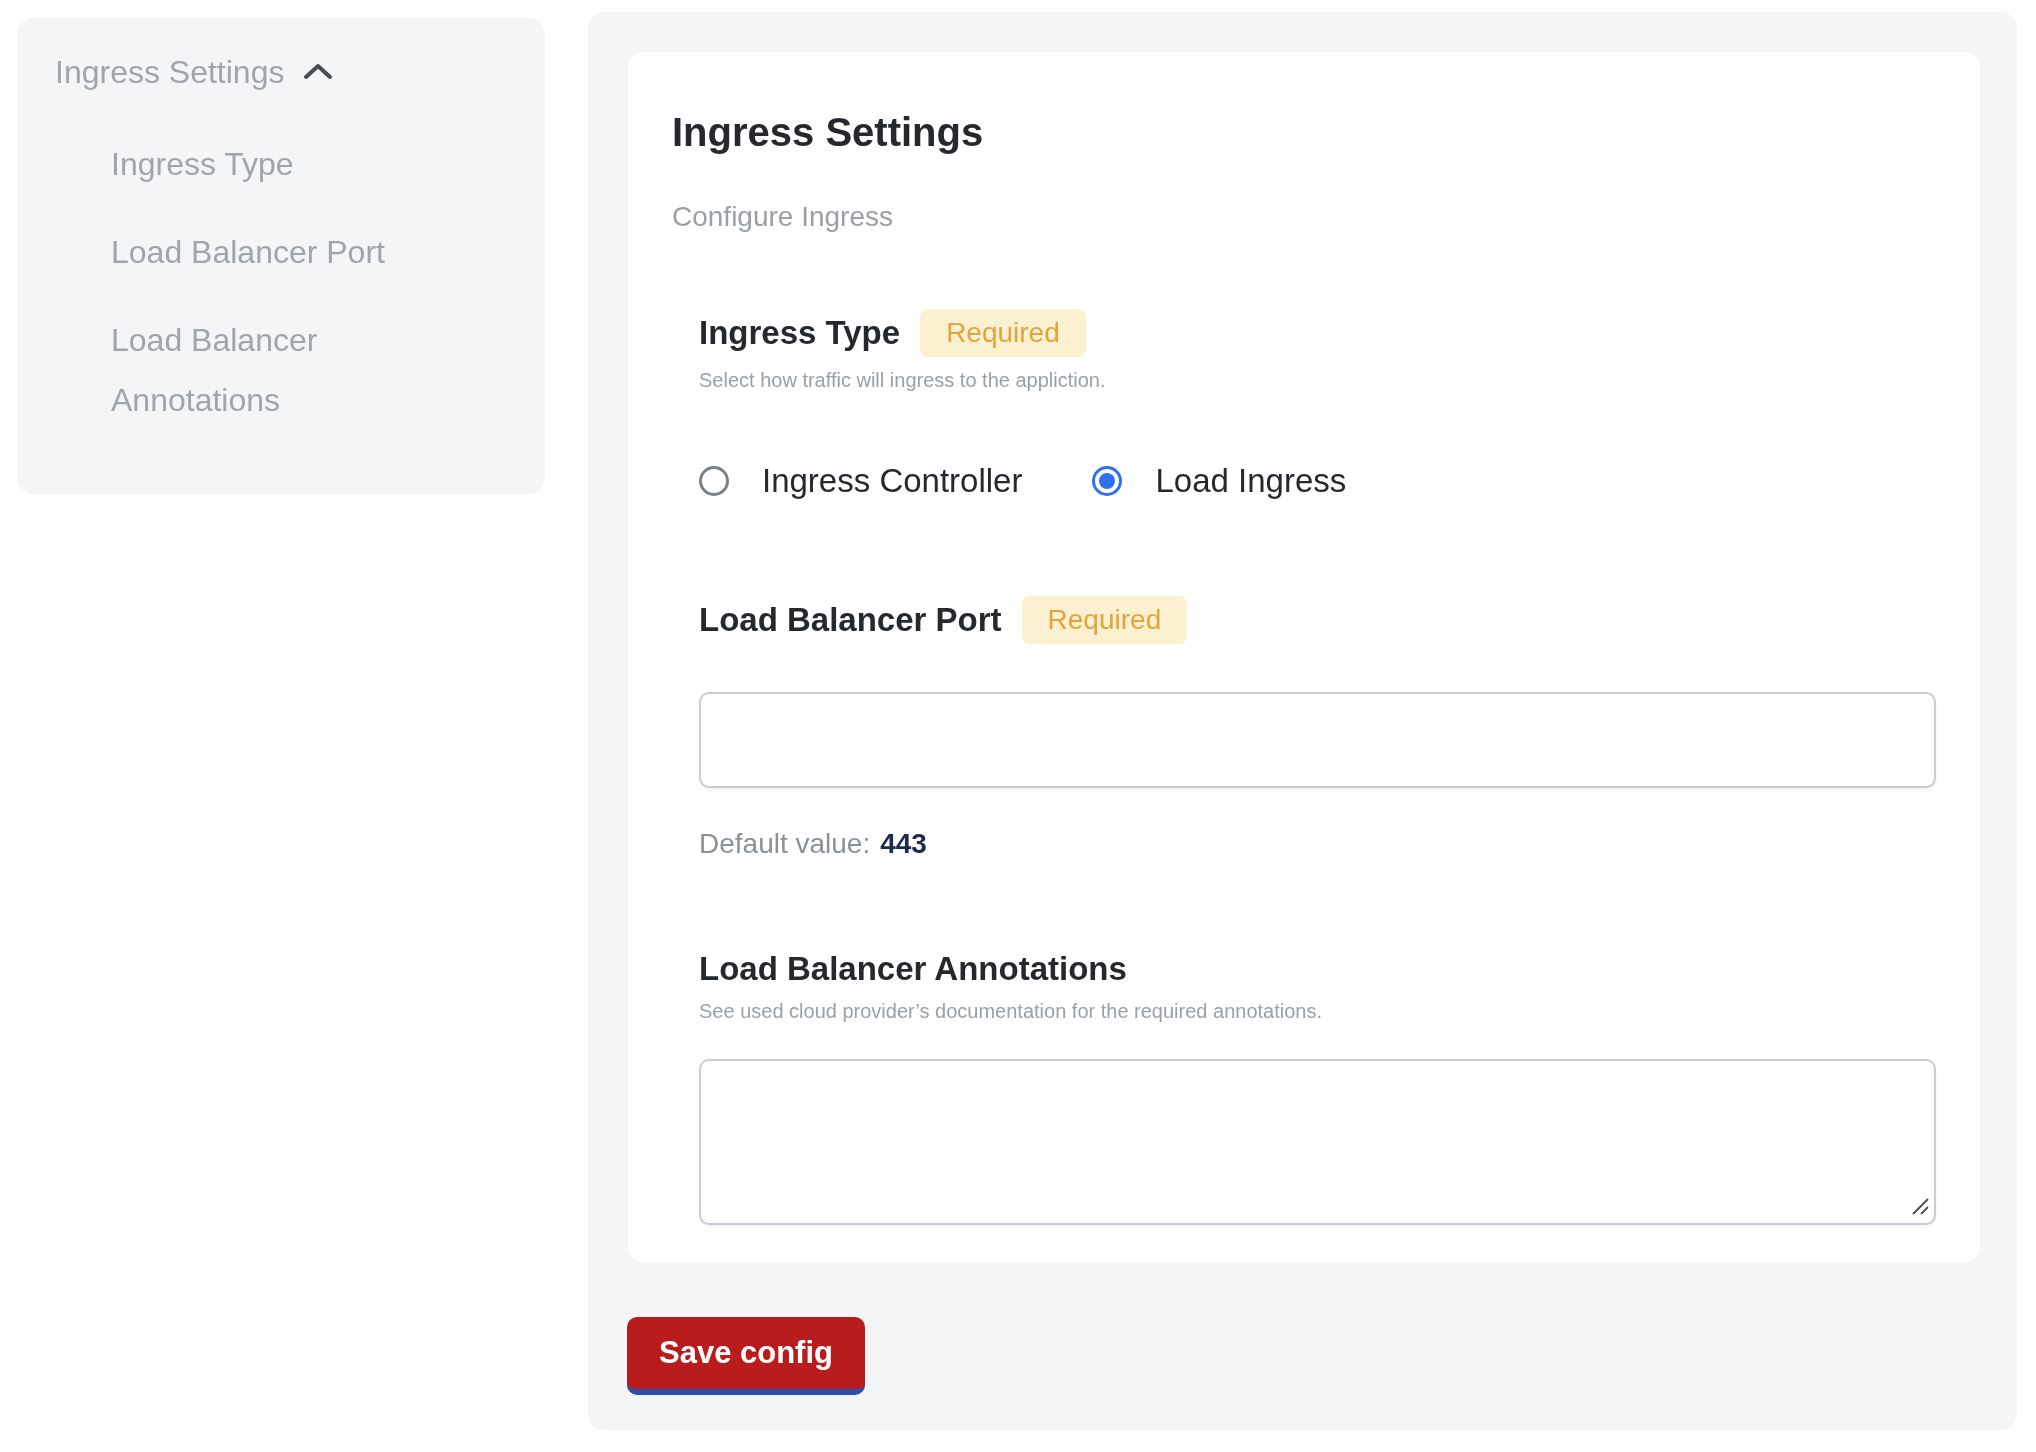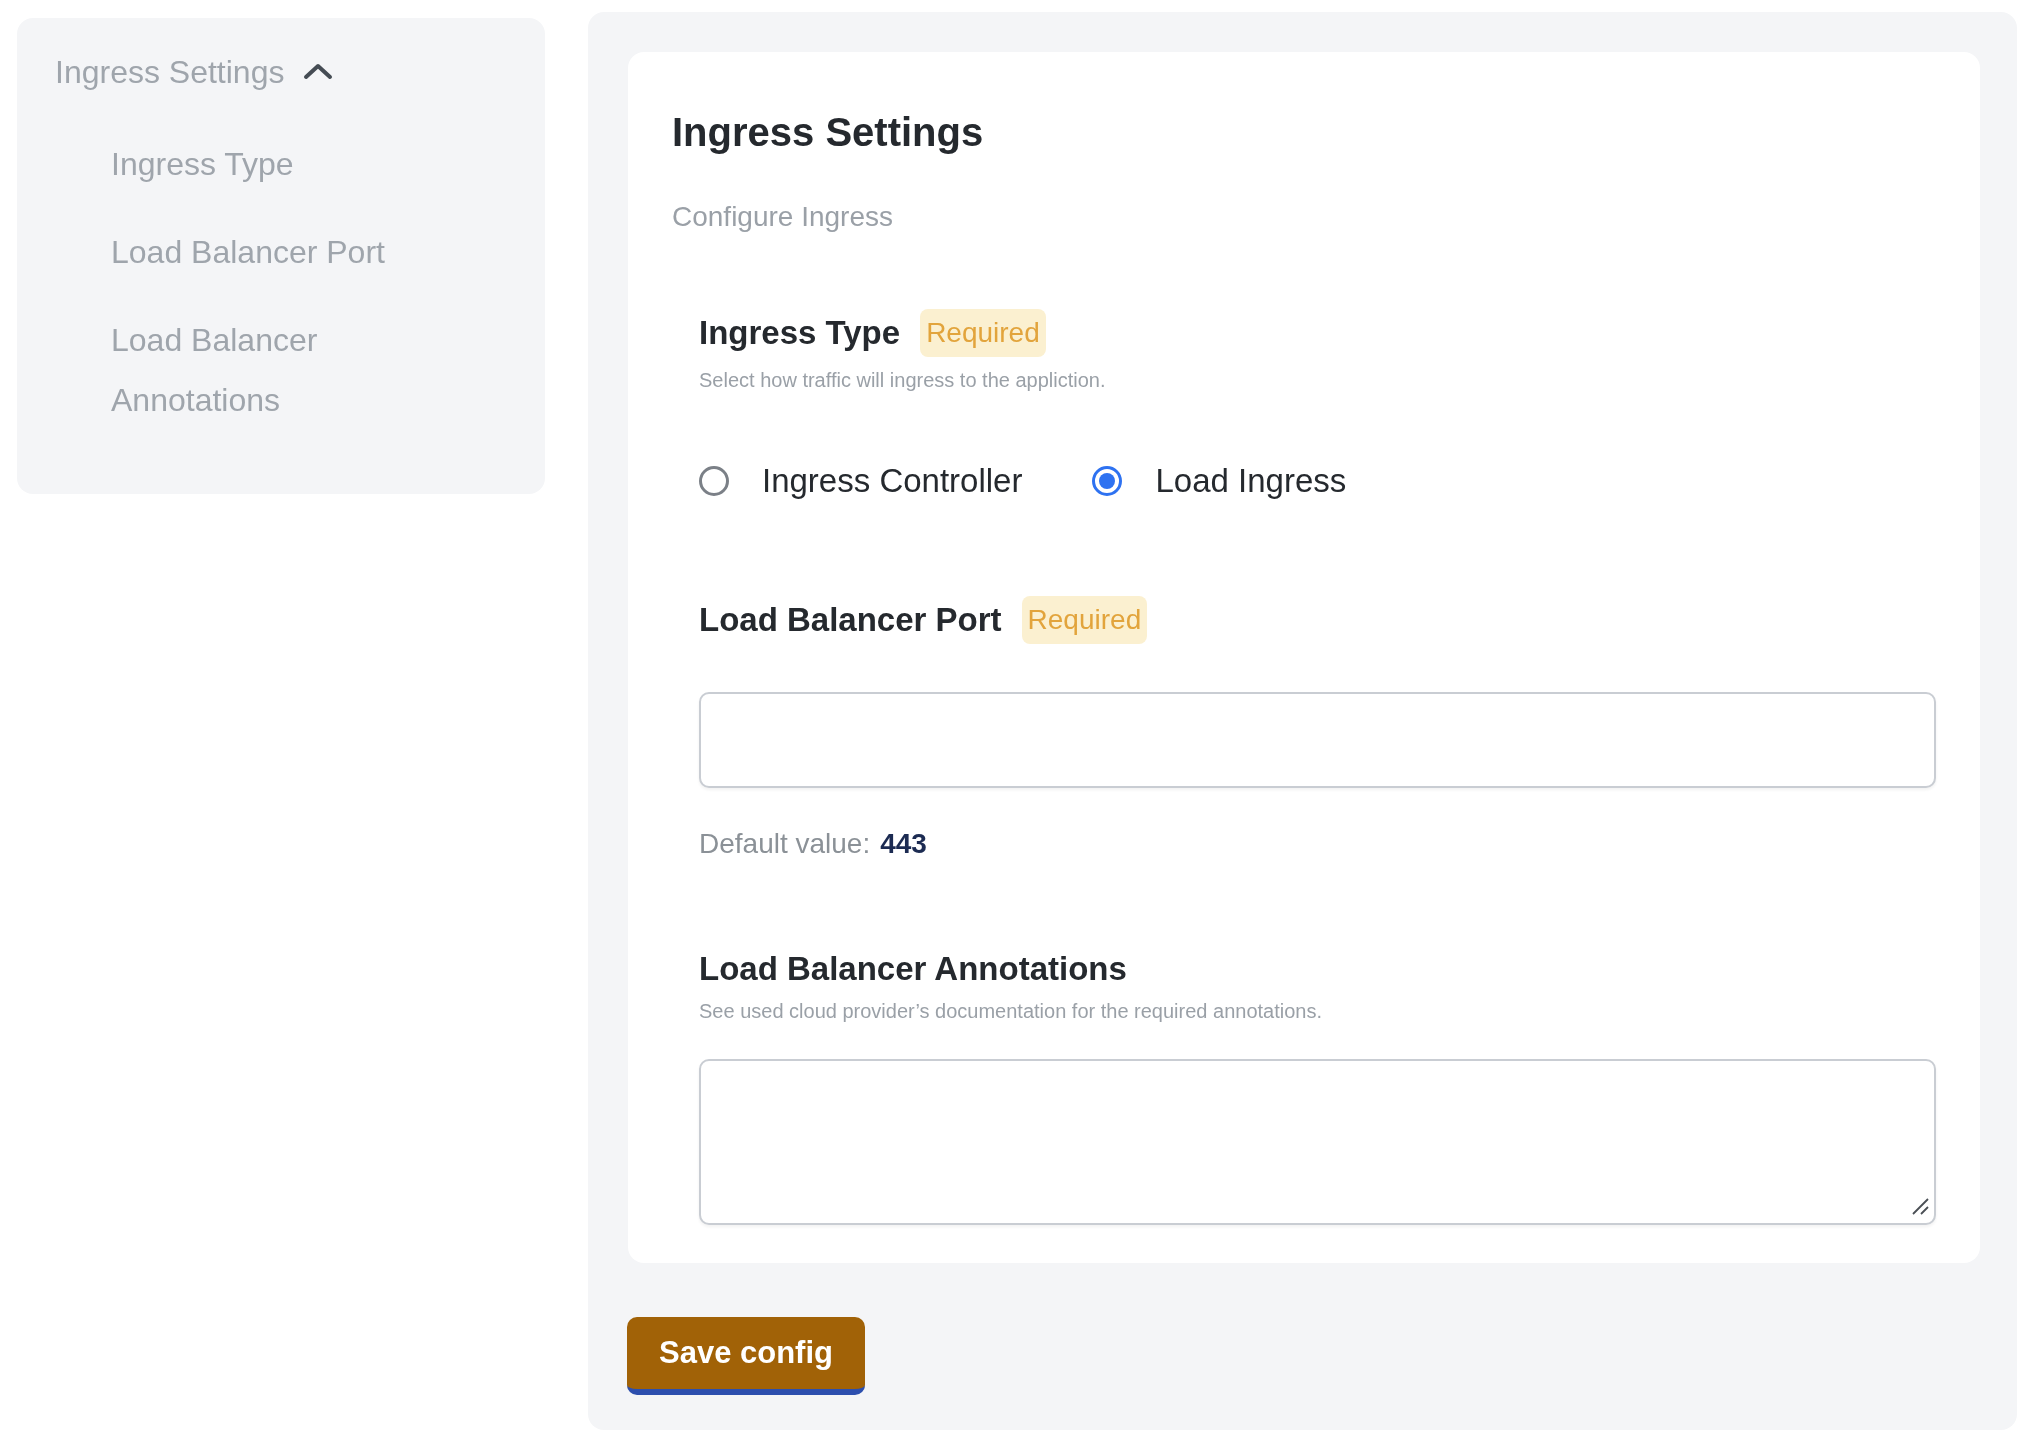"Required" .badge { padding: 8px 6px -> 8px 26px }
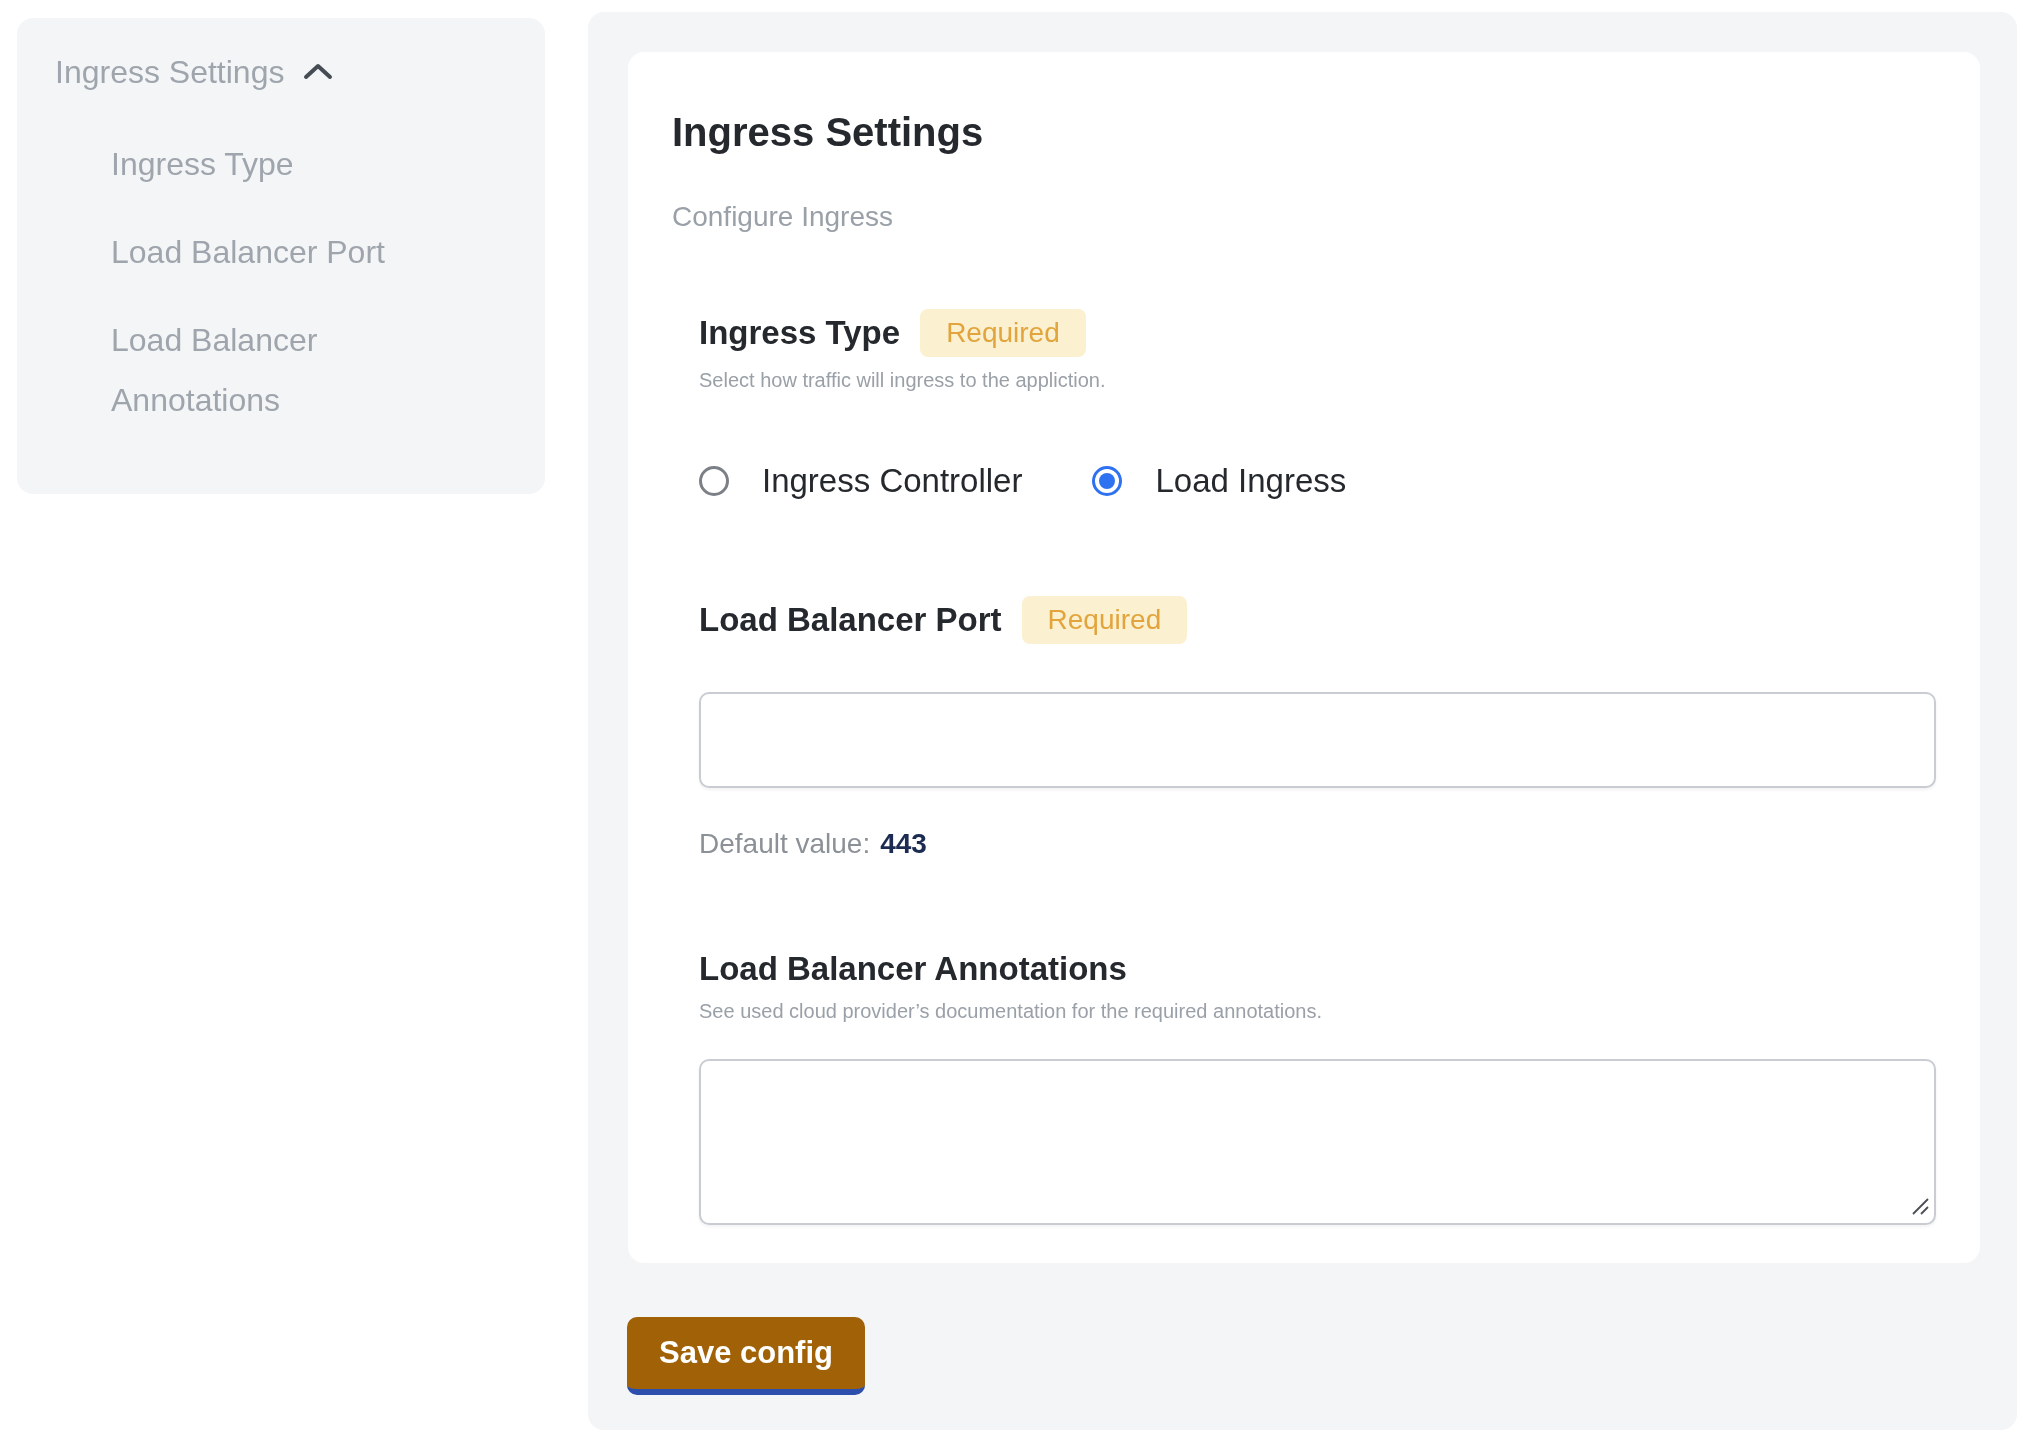"Save config" .save-btn { background: #a16207 -> #b91c1c }
